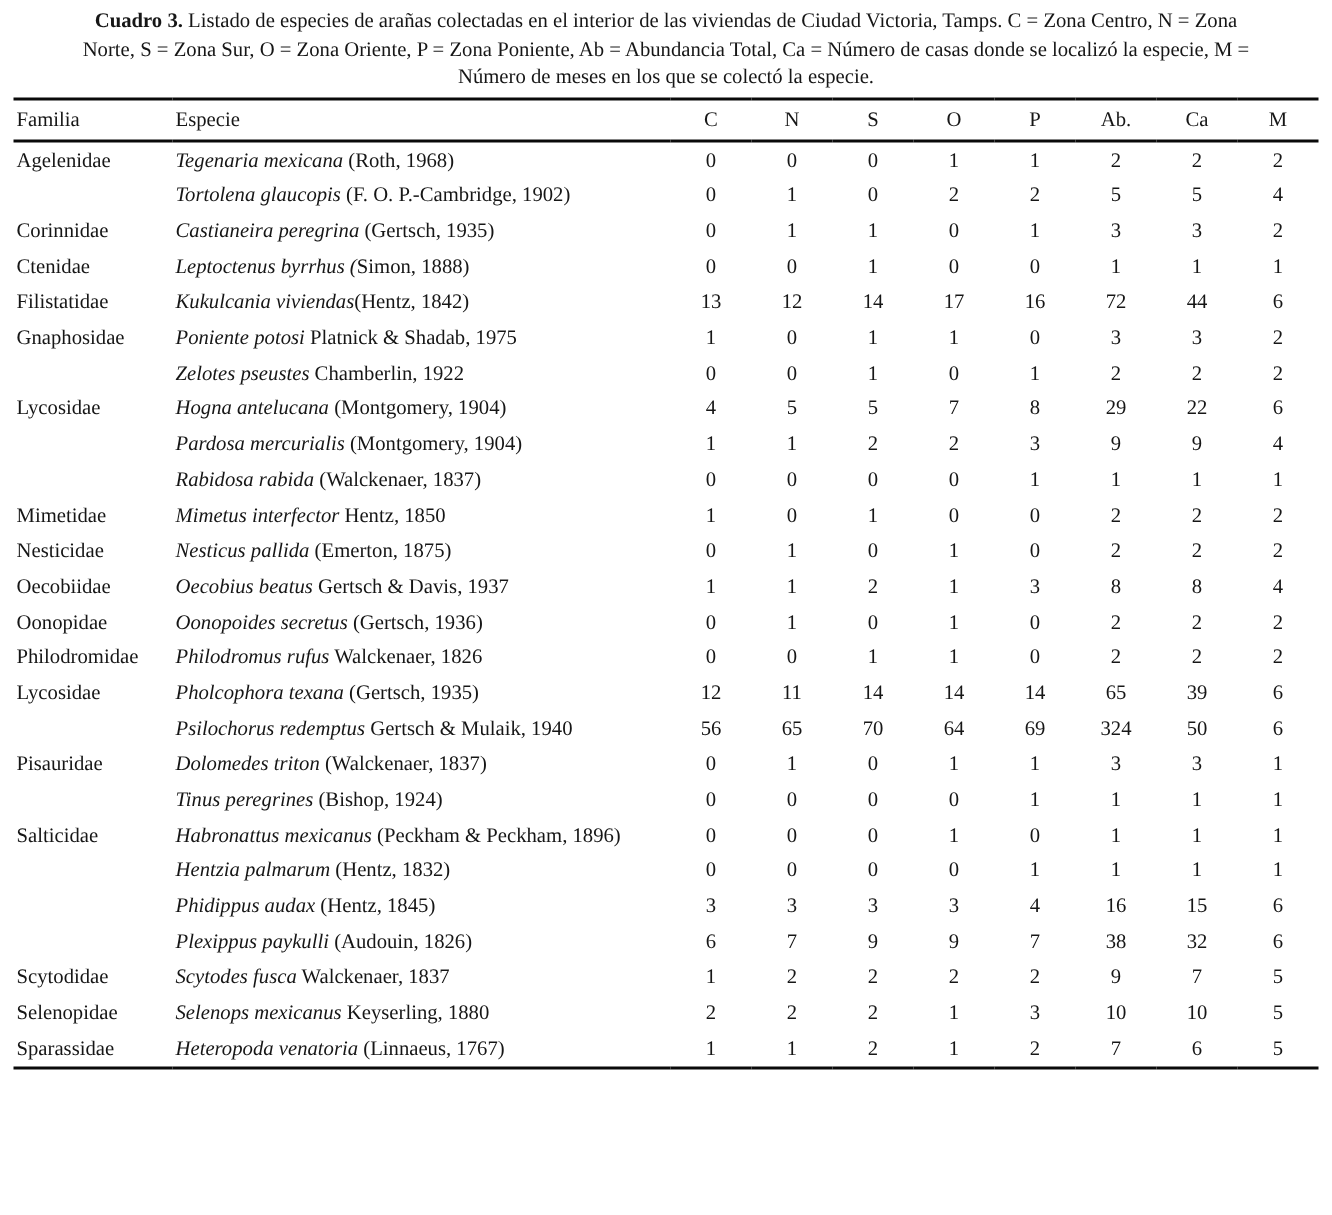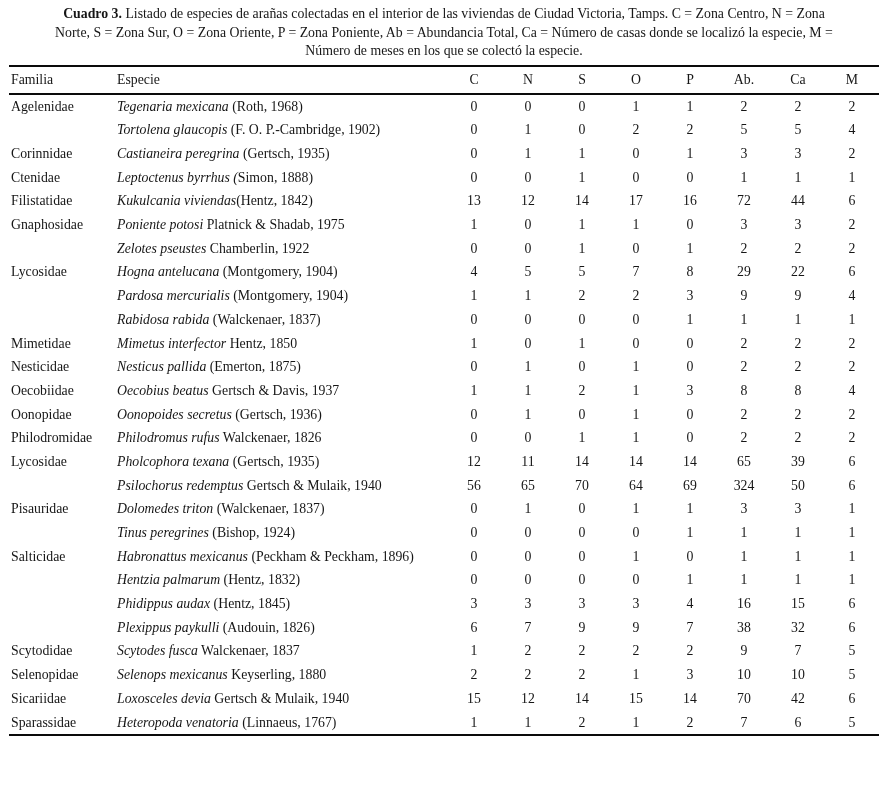"Sicariidae" tr { html: <tr> <td>Sicariidae</td> <td><i>Loxosceles devia</i><span> Gertsch &amp; Mulaik, 1940</span></td> <td>15</td> <td>12</td> <td>14</td> <td>15</td> <td>14</td> <td>70</td> <td>42</td> <td>6</td> </tr> -> none }
